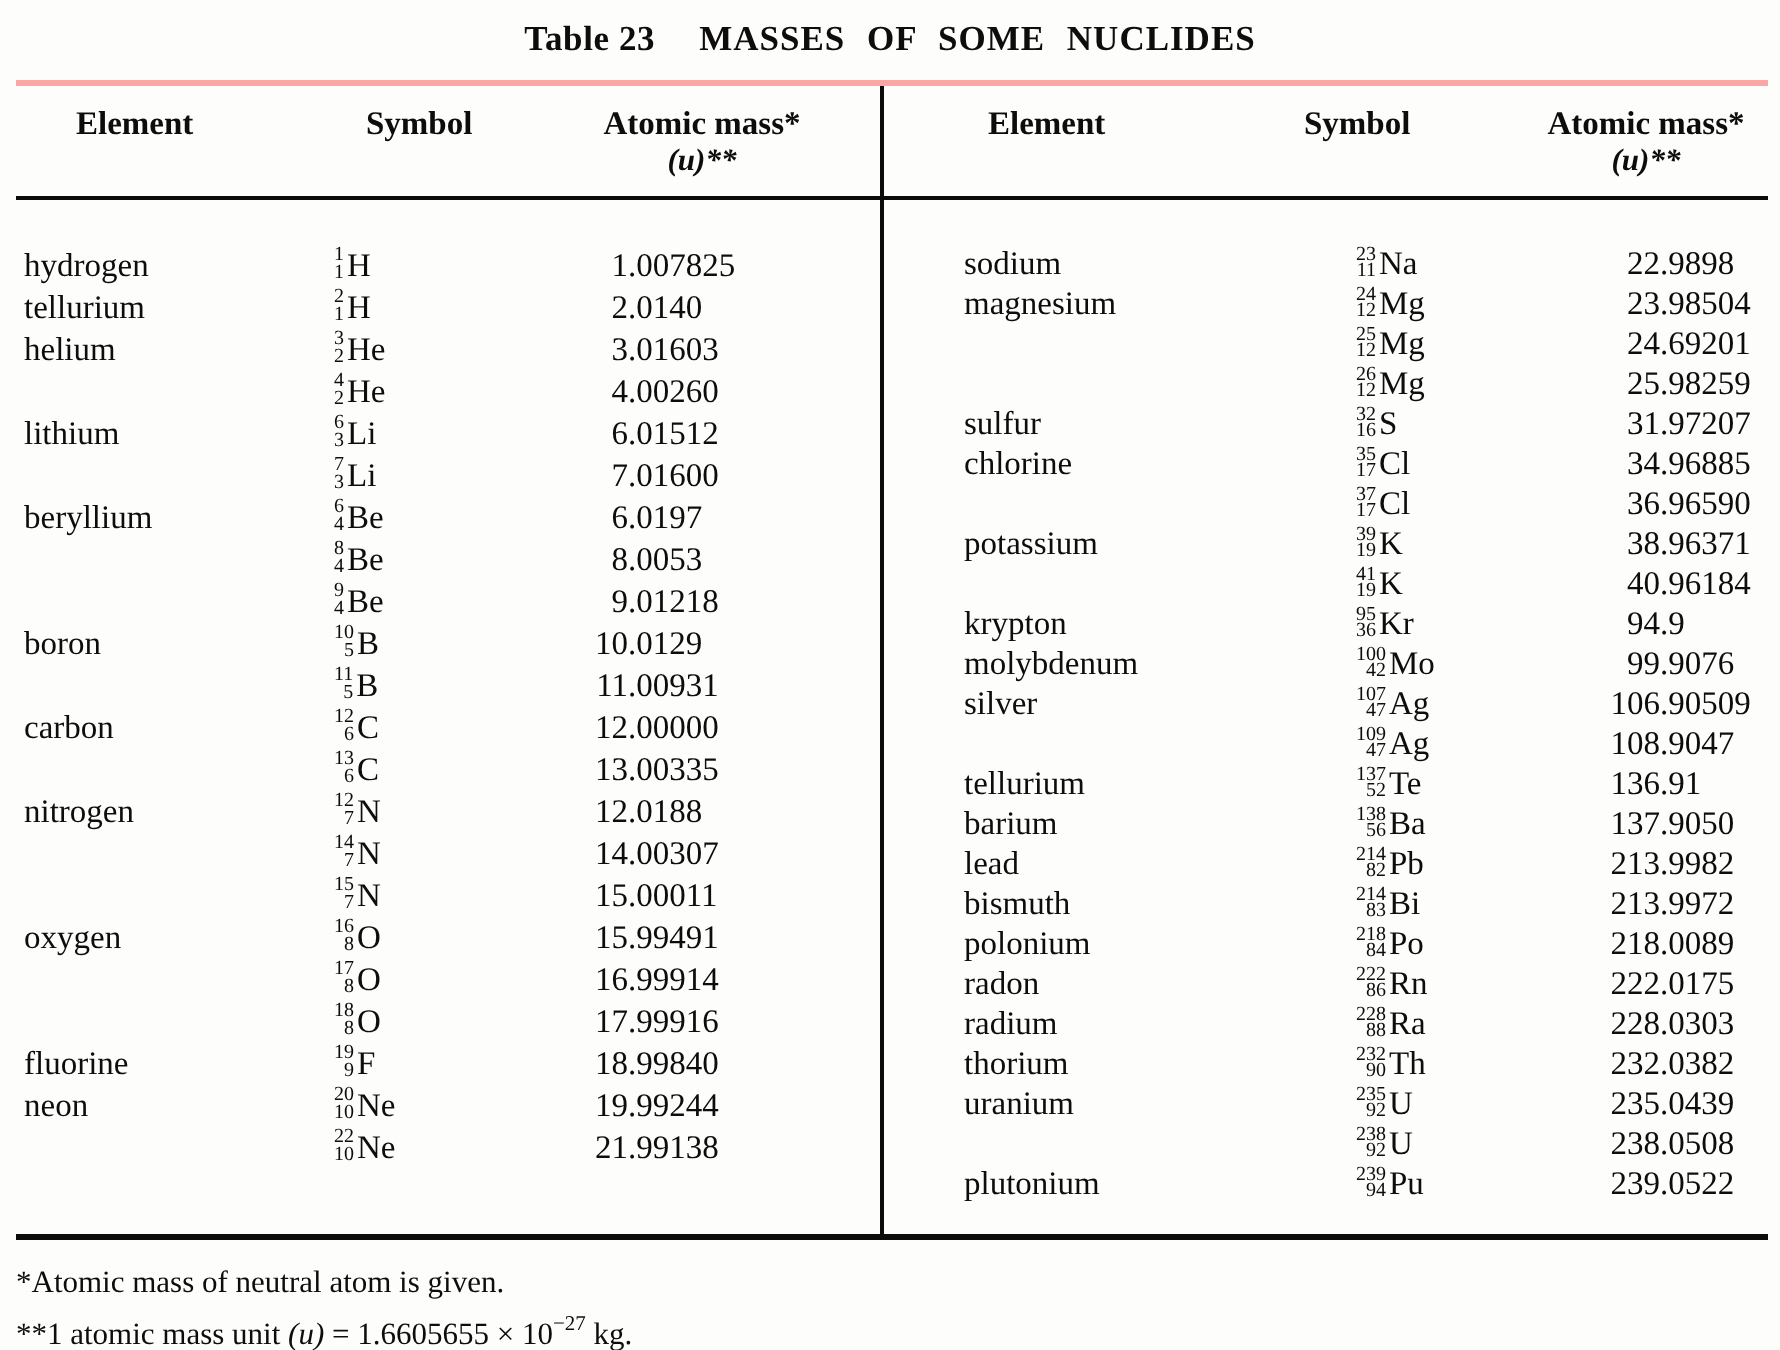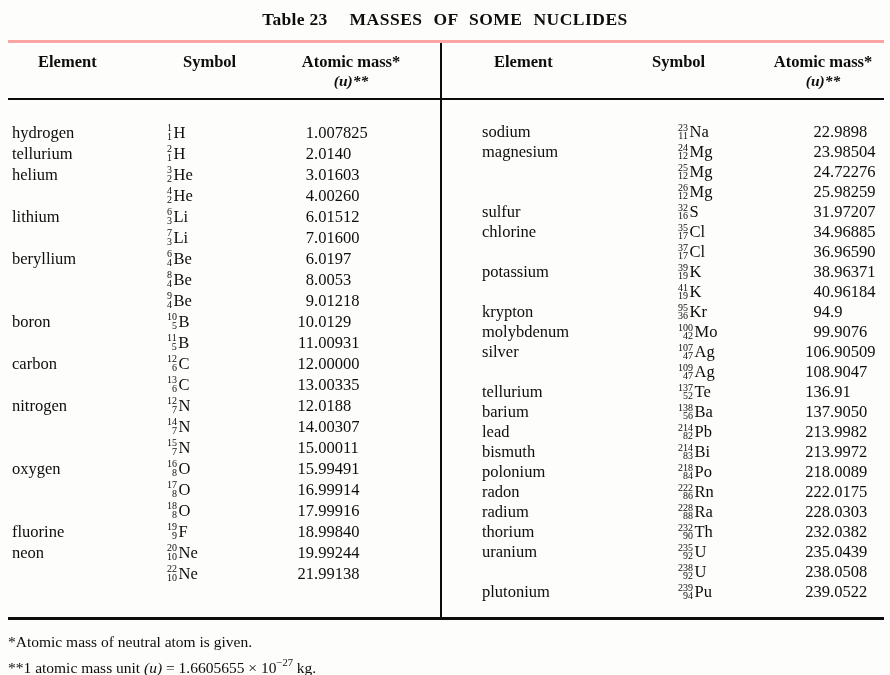"72276" span.frac { text: 72276 -> 69201 }
